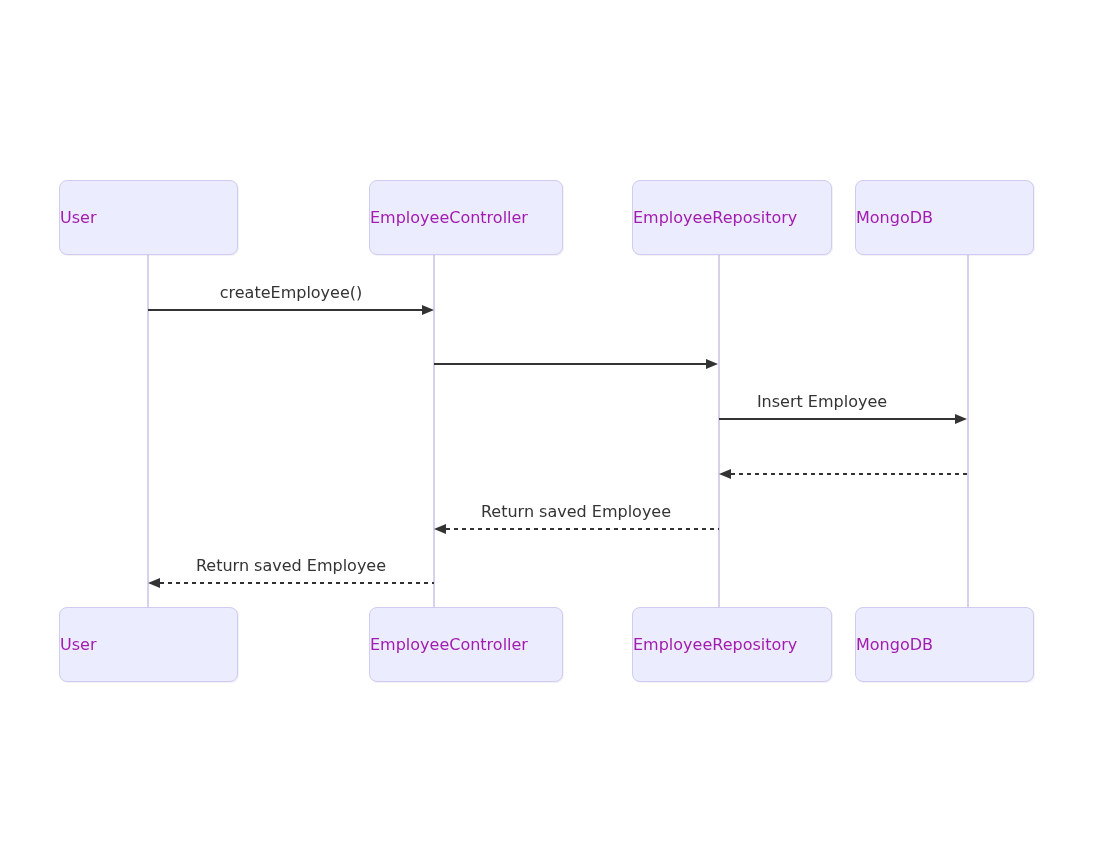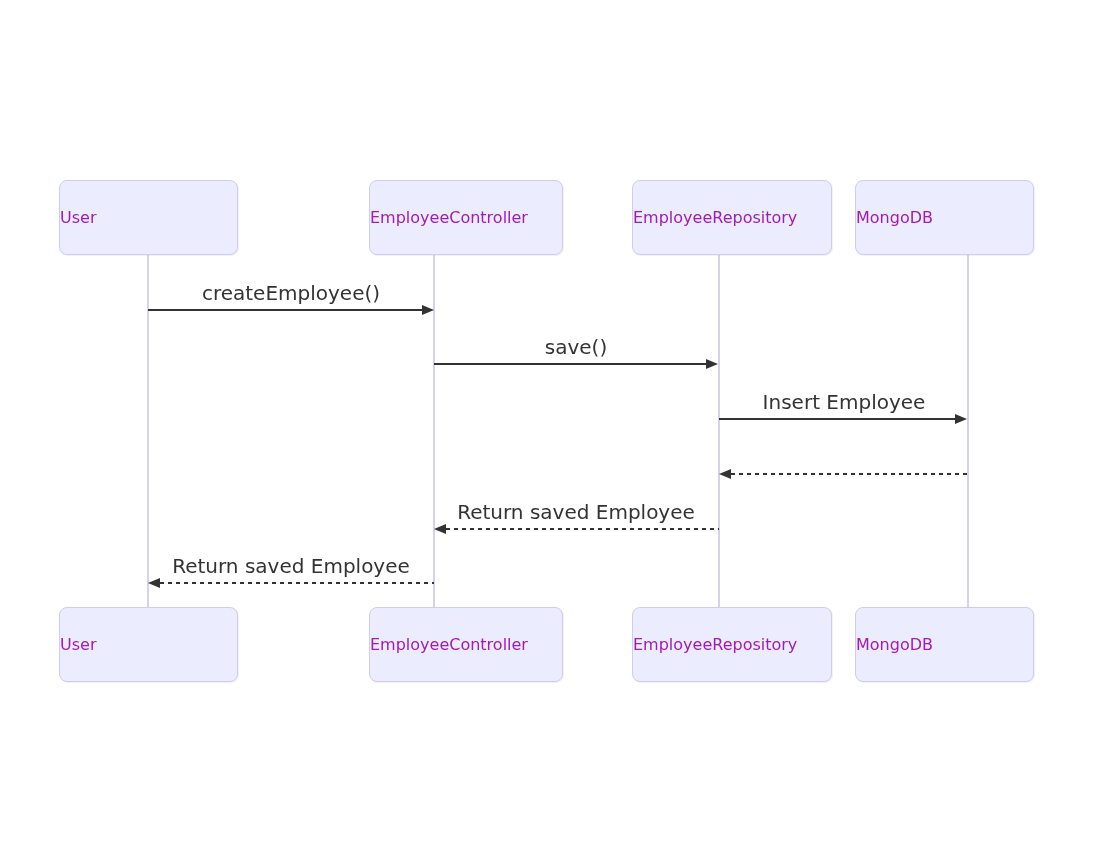"createEmployee()" .msg-label { font-size: 20px -> 16px }
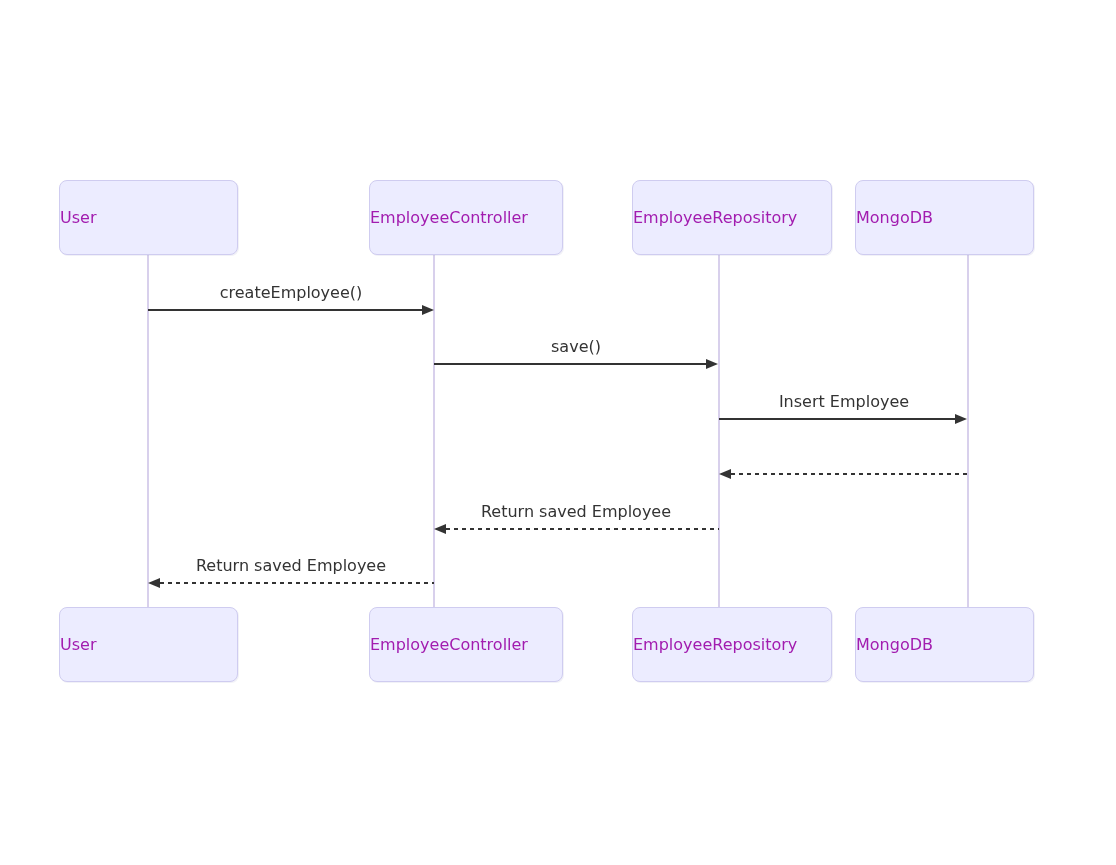"save()" div.msg-label { html: <div>save()</div> -> none }
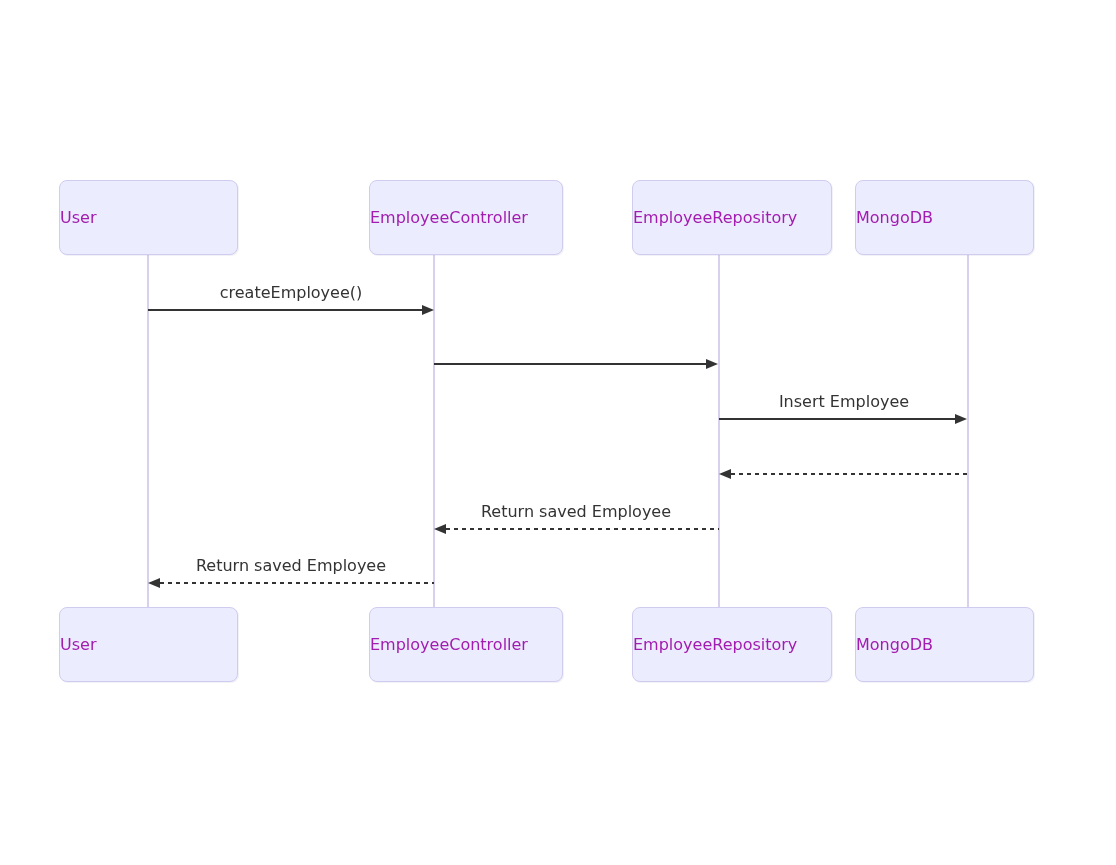"Insert Employee" div.msg-label { left: 684px -> 662px }
